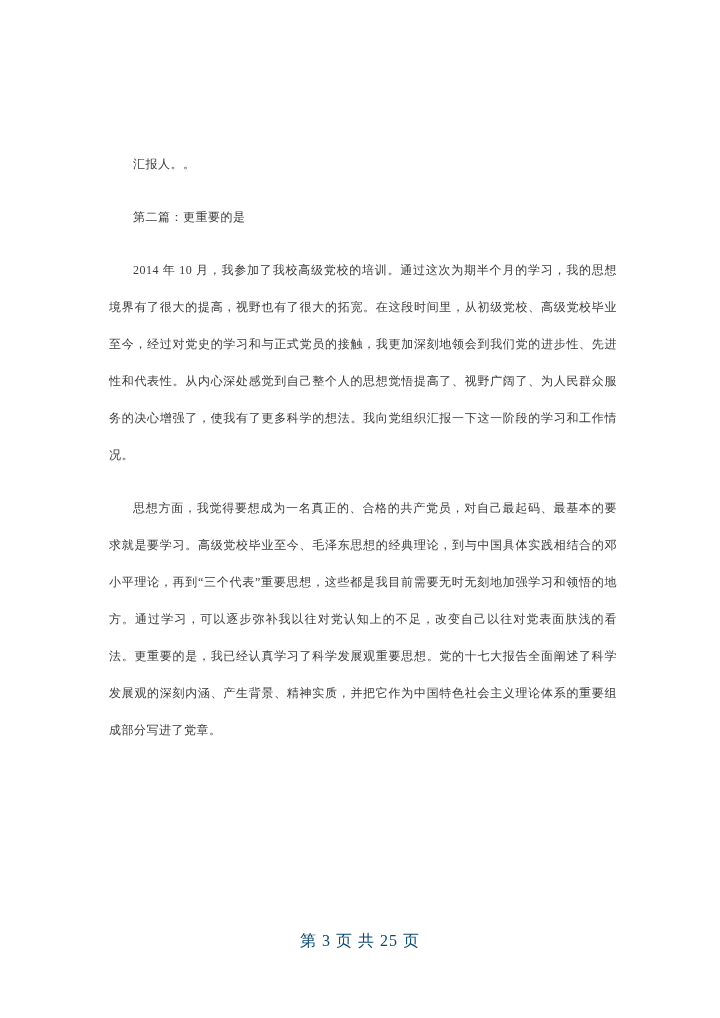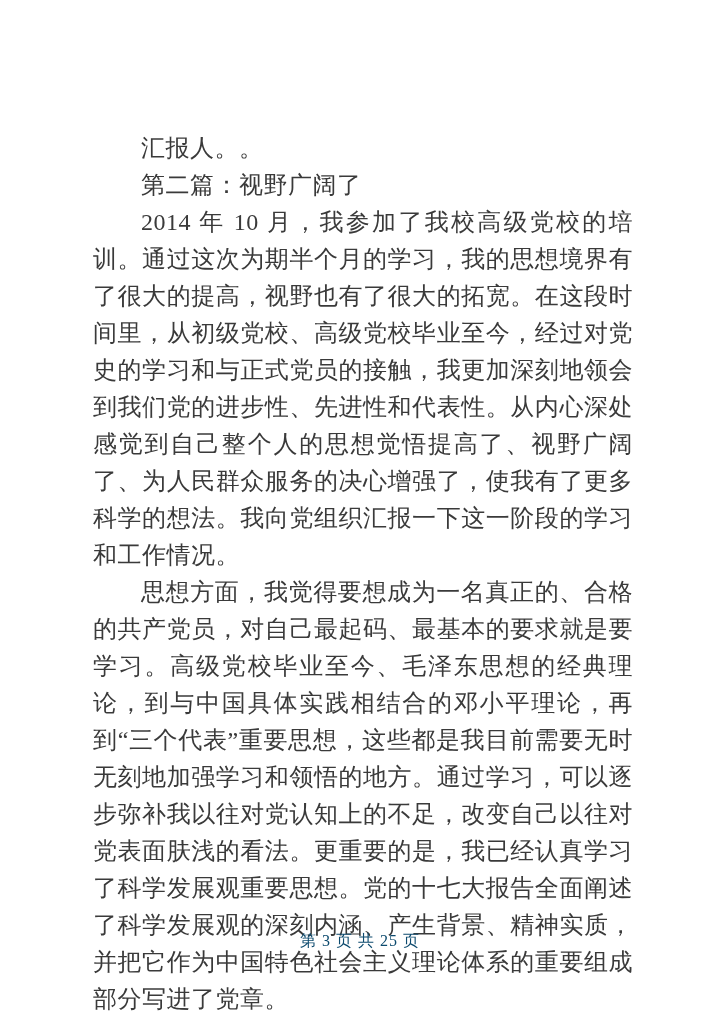"汇报人。。" .content p { font-size: 24px -> 12px; margin: 0 -> 16px }
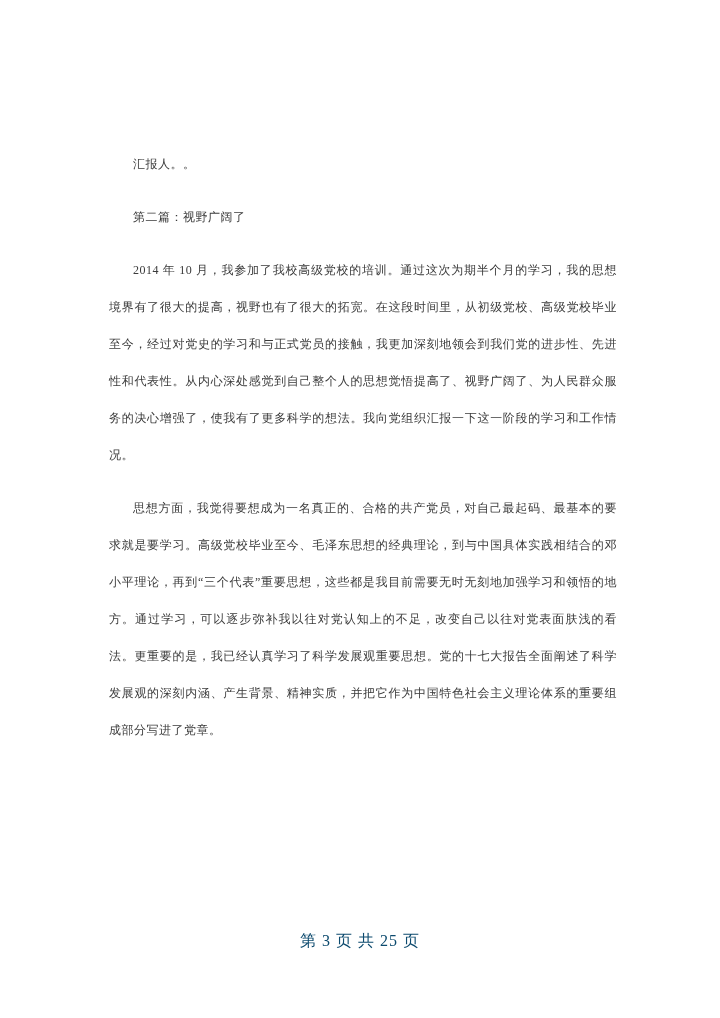"第二篇：视野广阔了" p { text: 视野广阔了 -> 更重要的是 }
